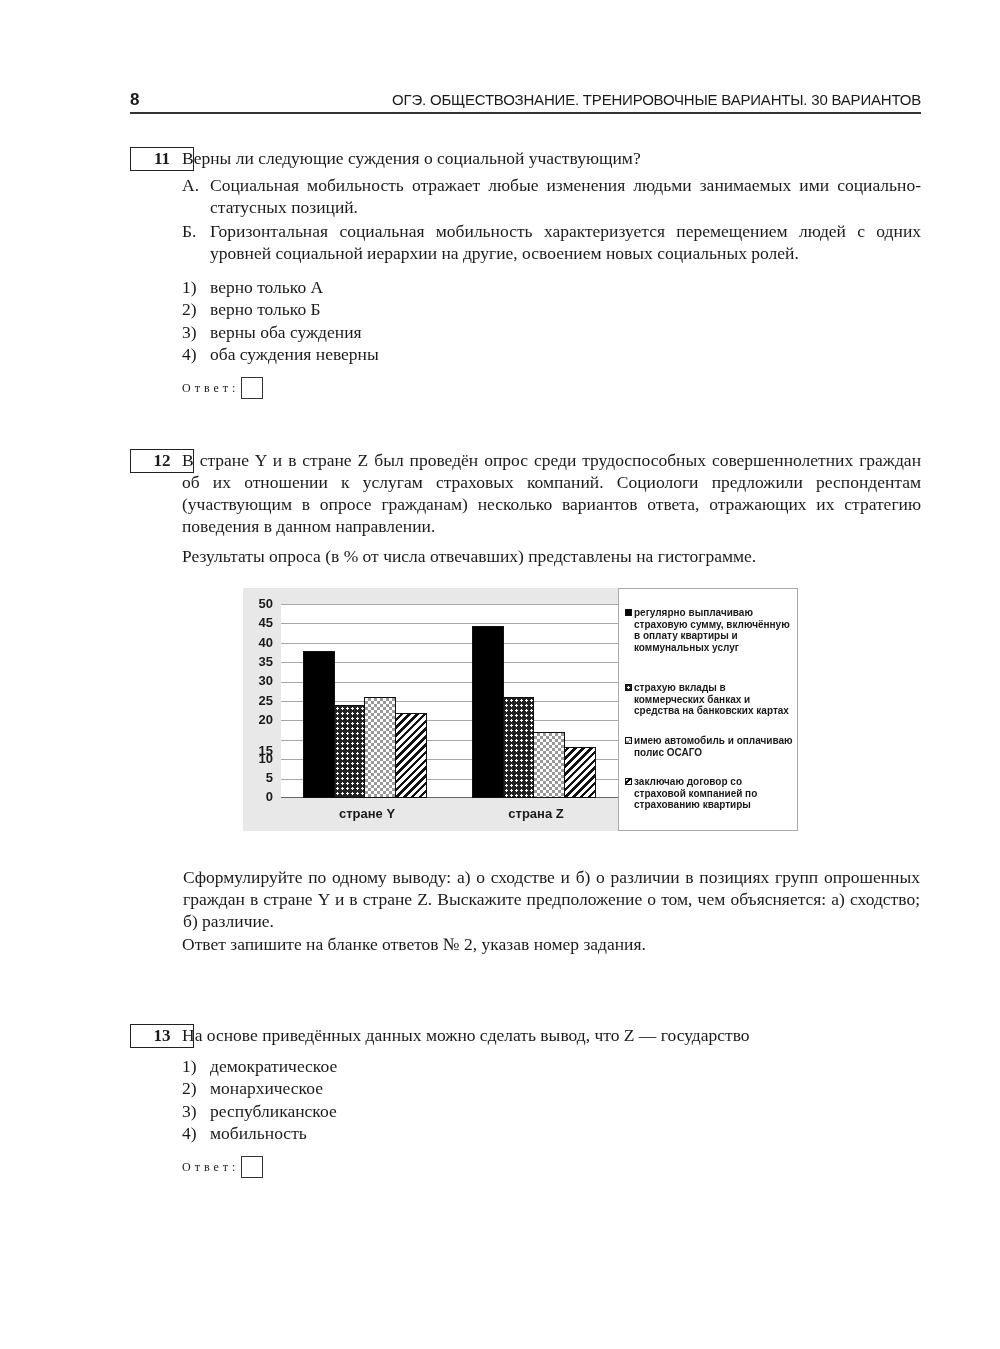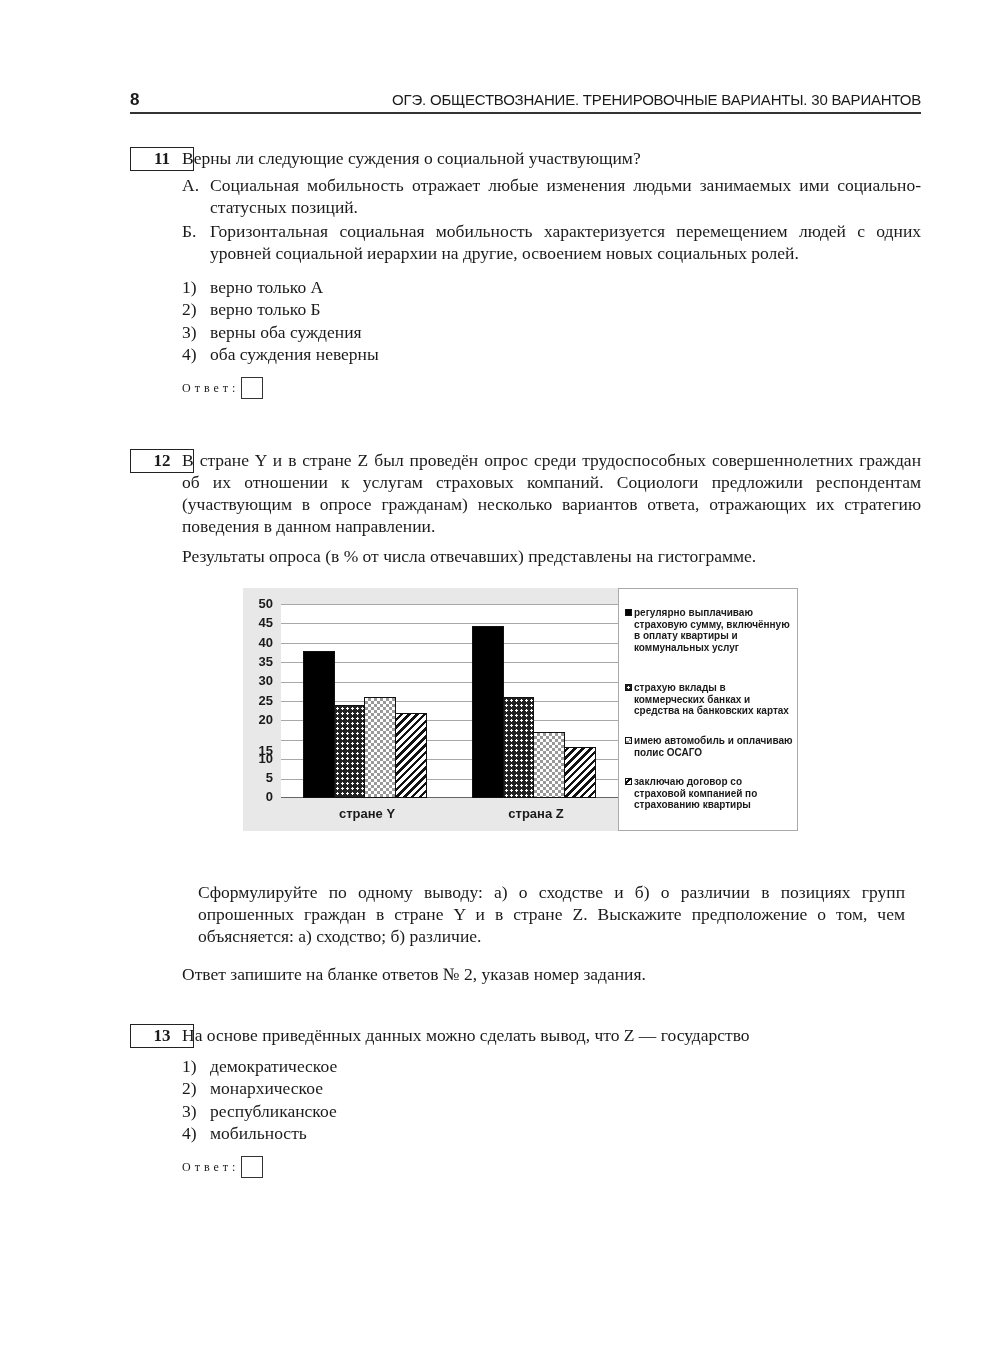"Сформулируйте по одному выводу: а)" p.p { margin: 16px -> 1px }
